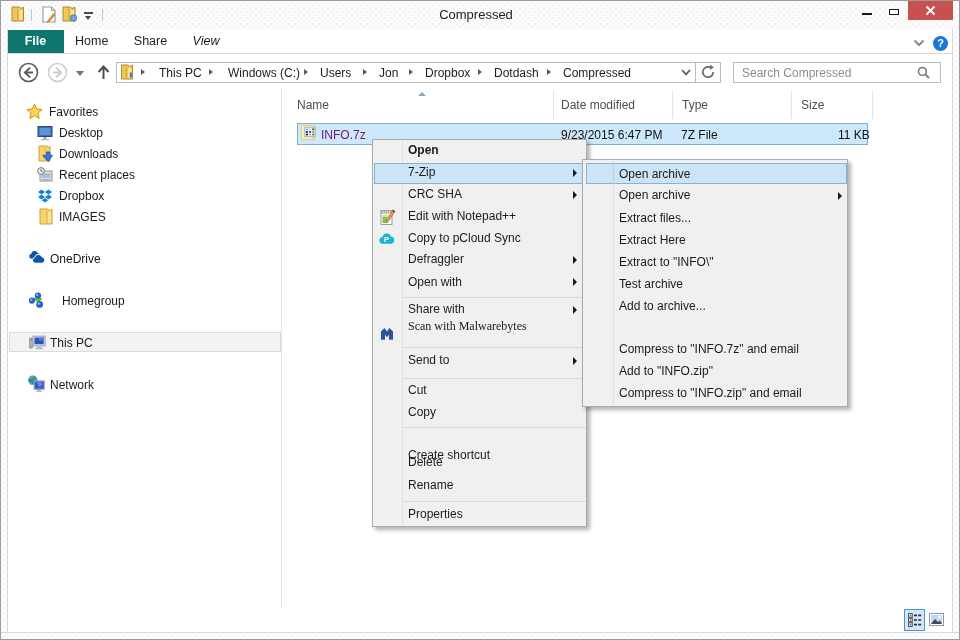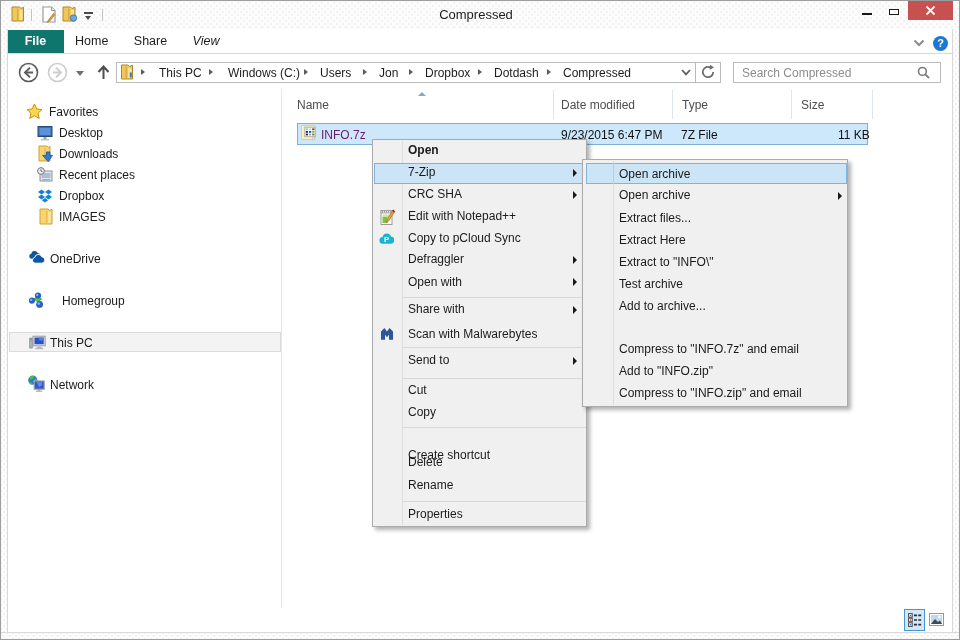"Scan with Malwarebytes" div.mitem { font-family: none -> Liberation Serif, serif; top: 184px -> 176px }
